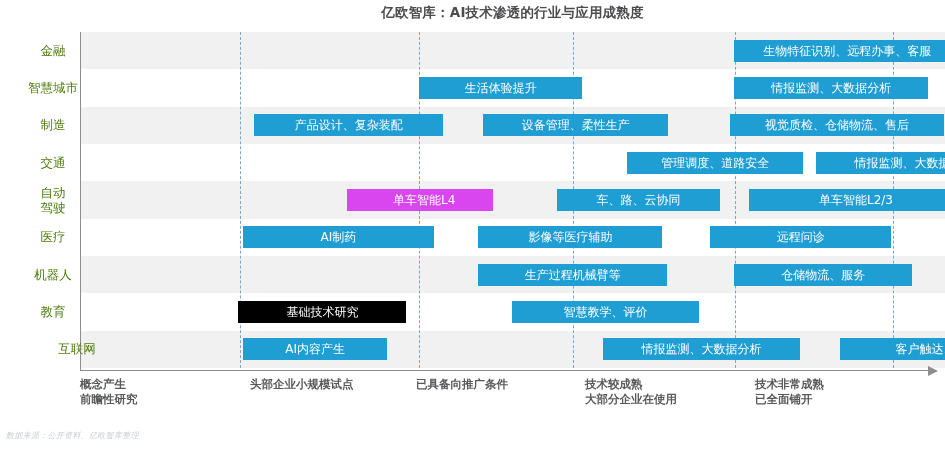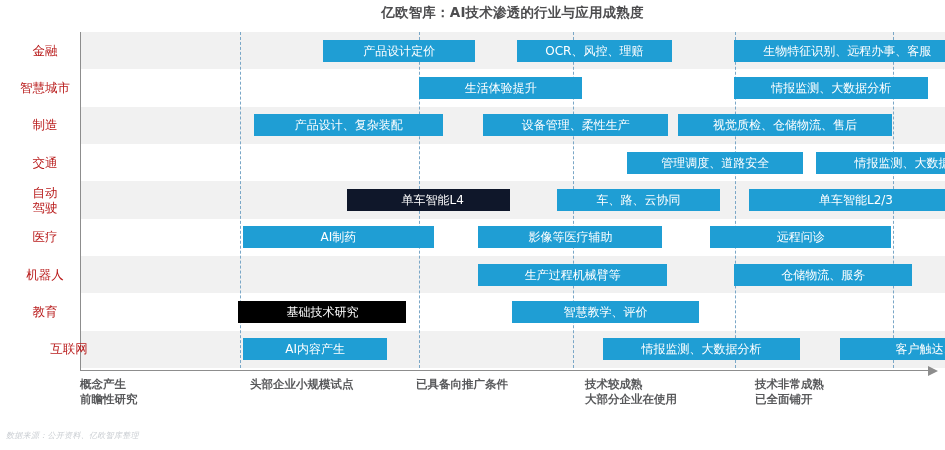"金融" .rowlabel { color: #b91c1c -> #4d7c0f; left: 8px -> 16px }
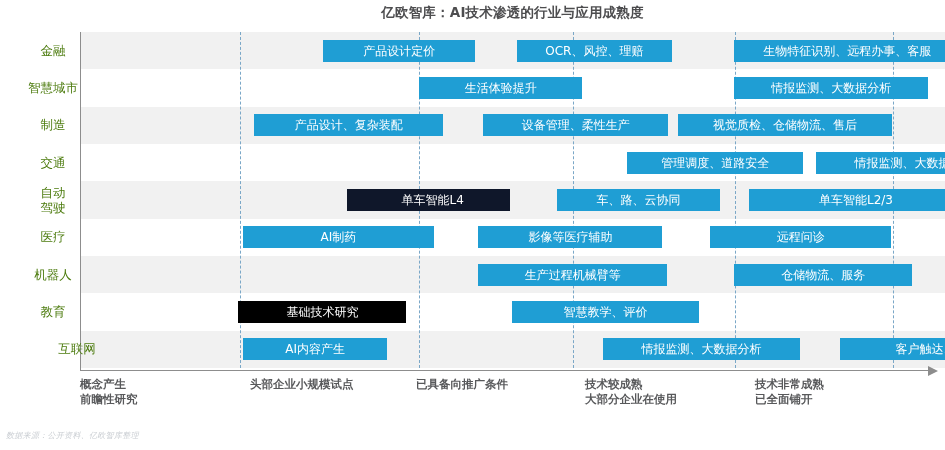"产品设计定价" div.bar { html: <div>产品设计定价</div> -> none }
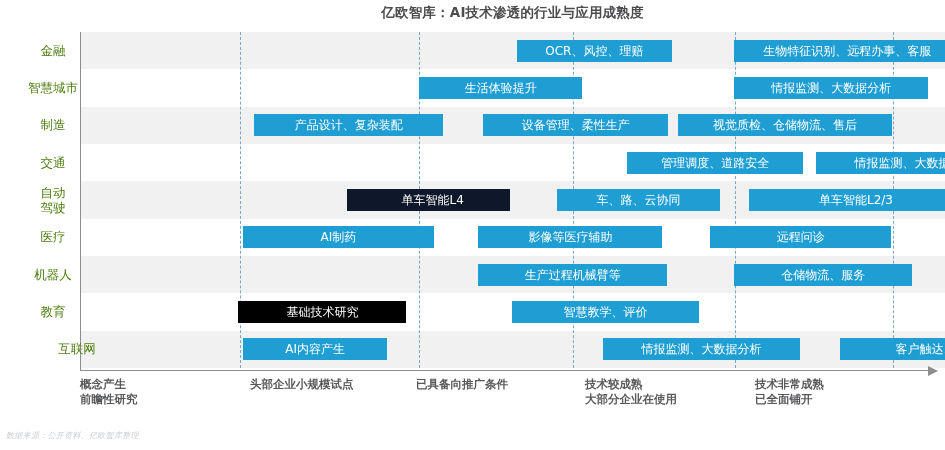"OCR、风控、理赔" div.bar { html: <div>OCR、风控、理赔</div> -> none }
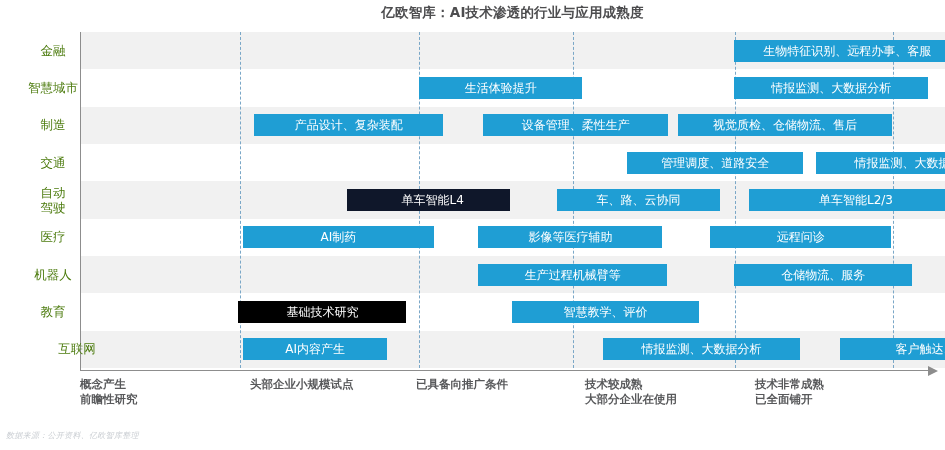"视觉质检、仓储物流、售后" div.bar { left: 598px -> 650px }
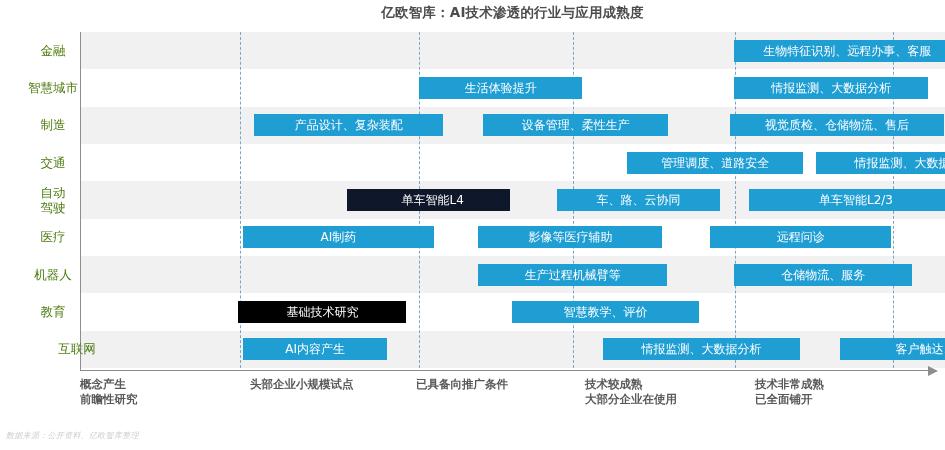"单车智能L4" div.bar { background: #0f172a -> #d946ef; width: 163px -> 146px }
